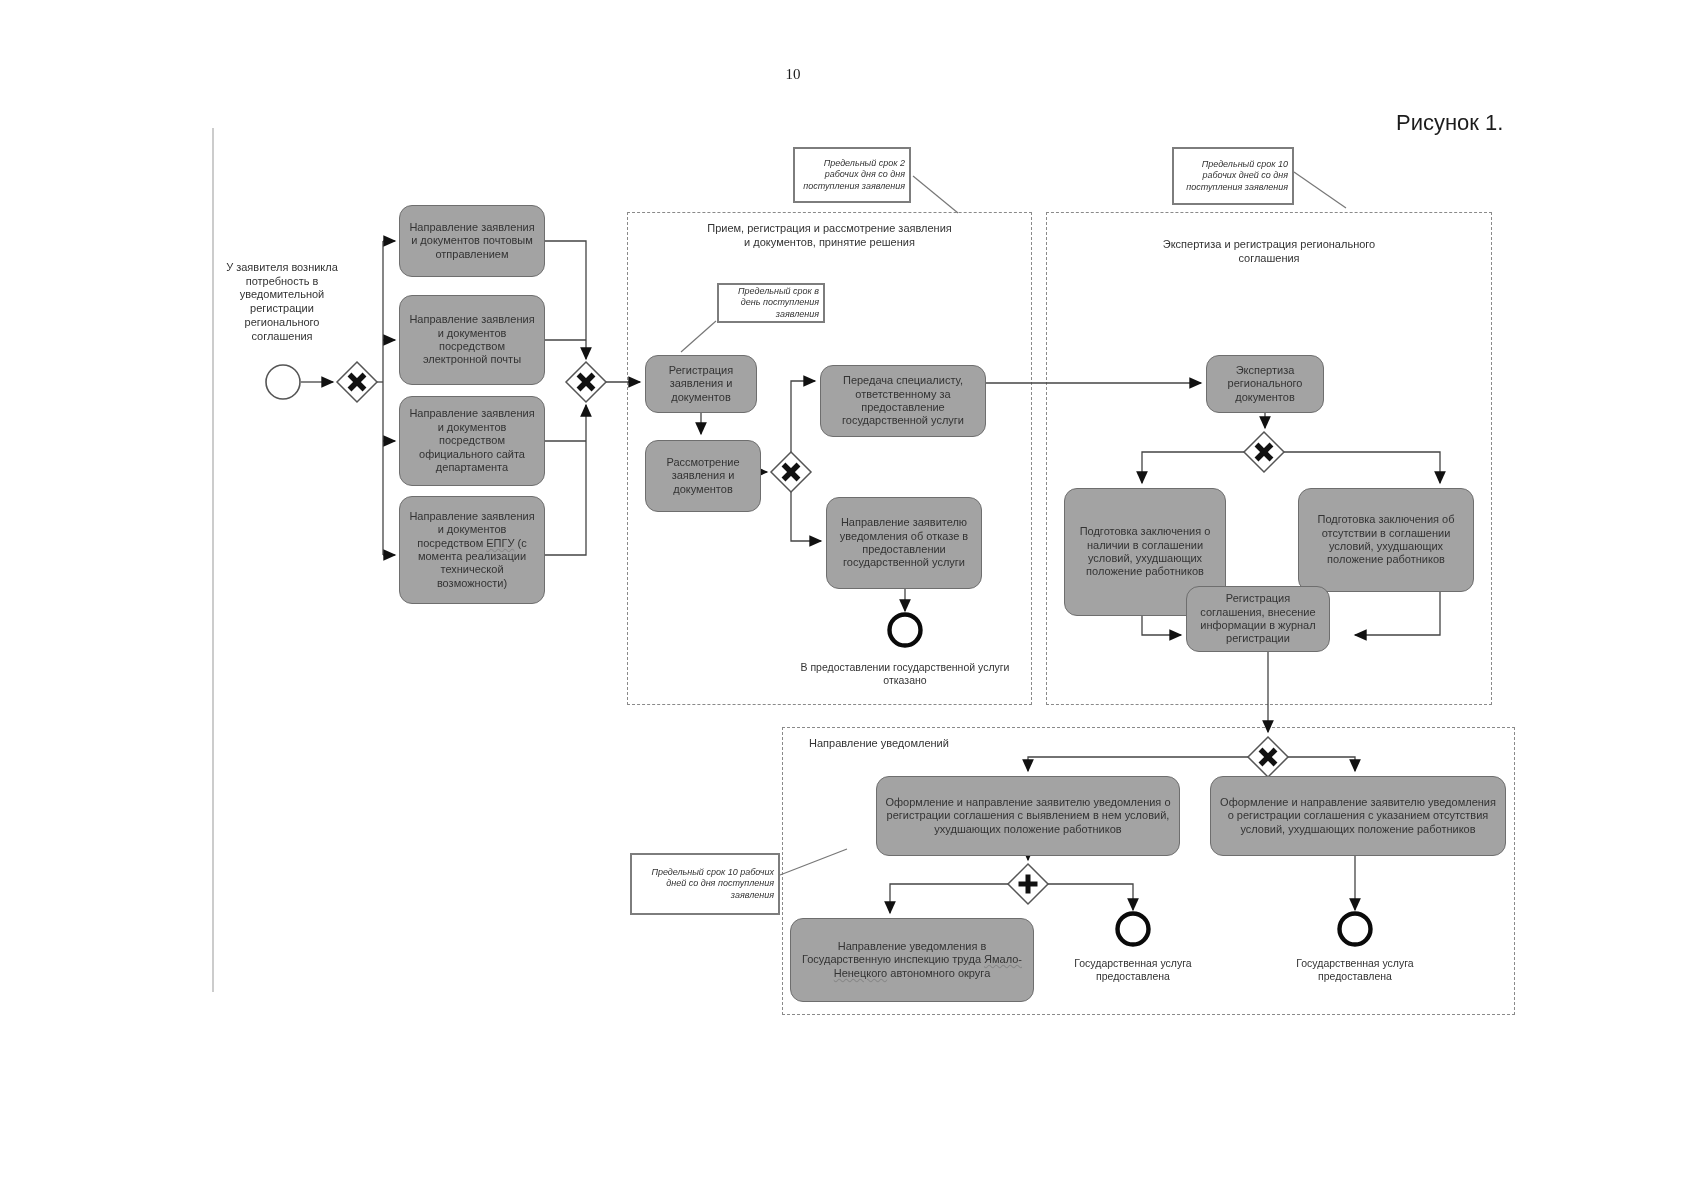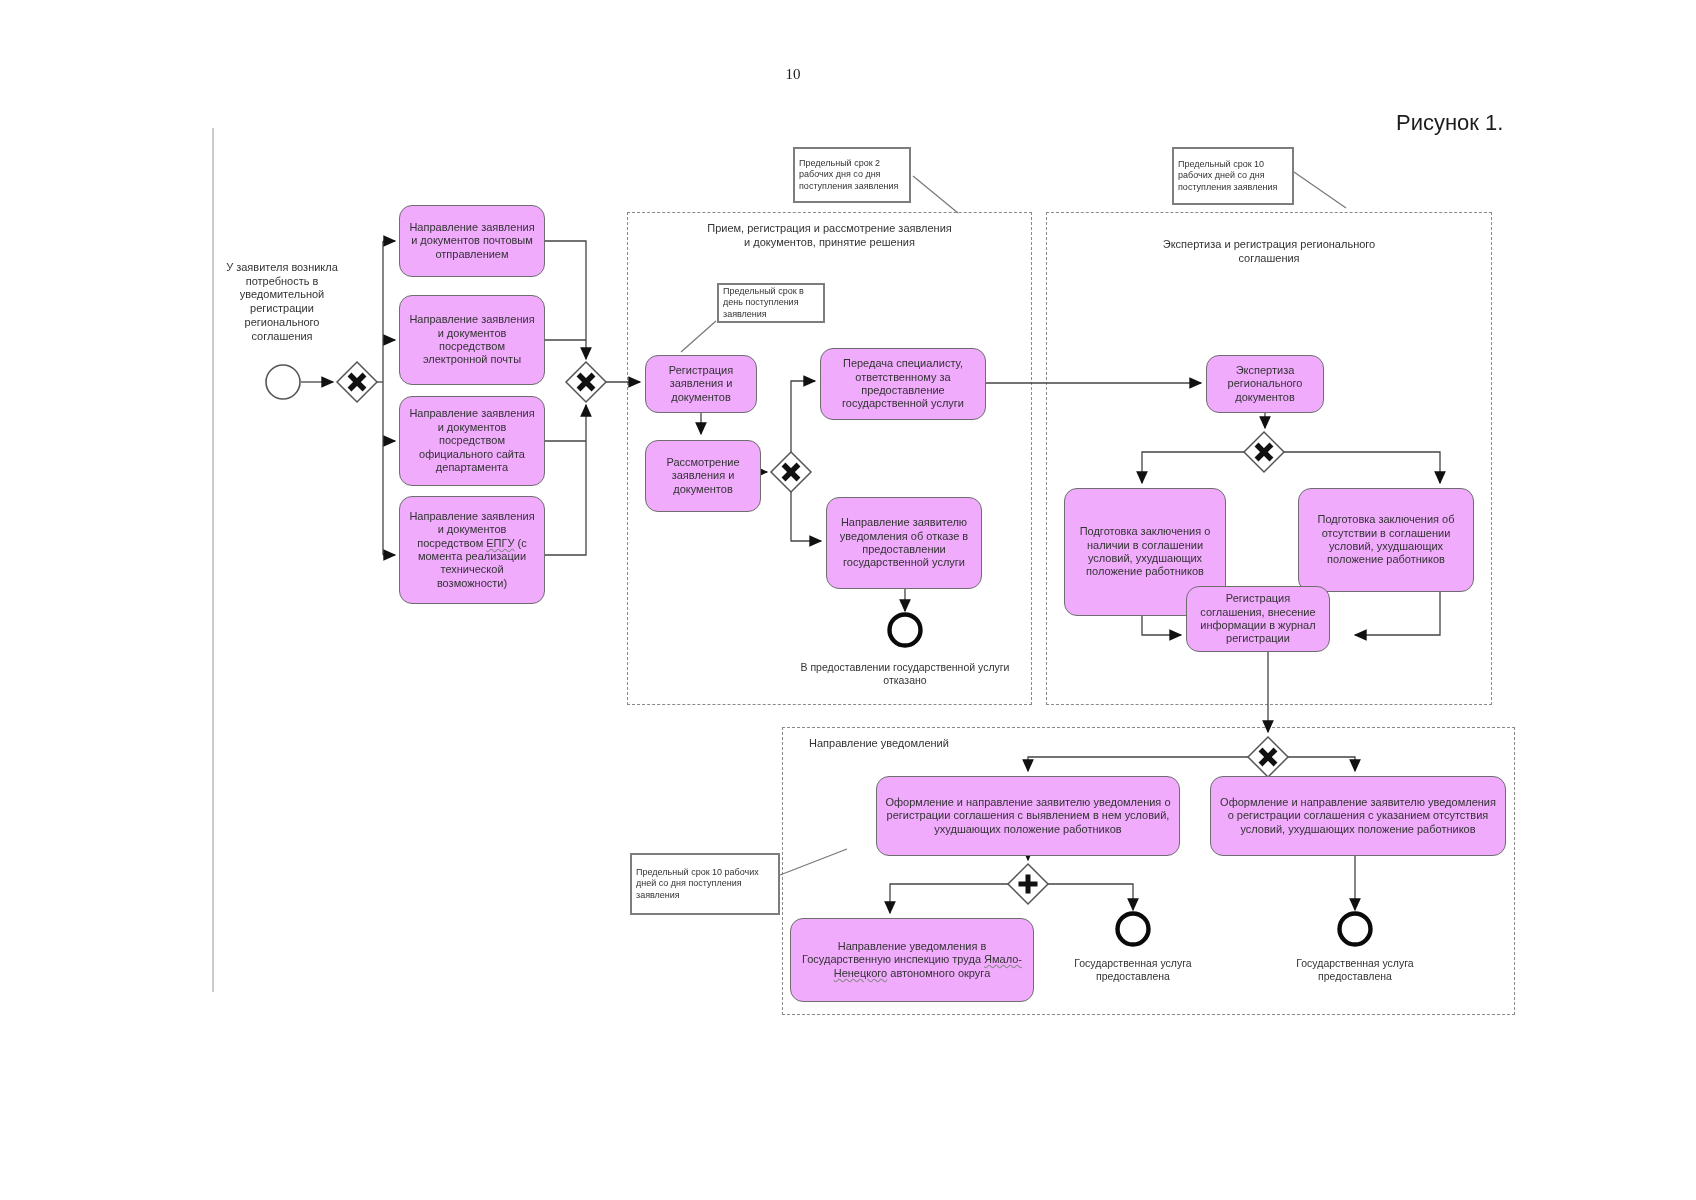"Предельный срок 2 рабочих дня" .ann { font-style: none -> italic; text-align: left -> right }
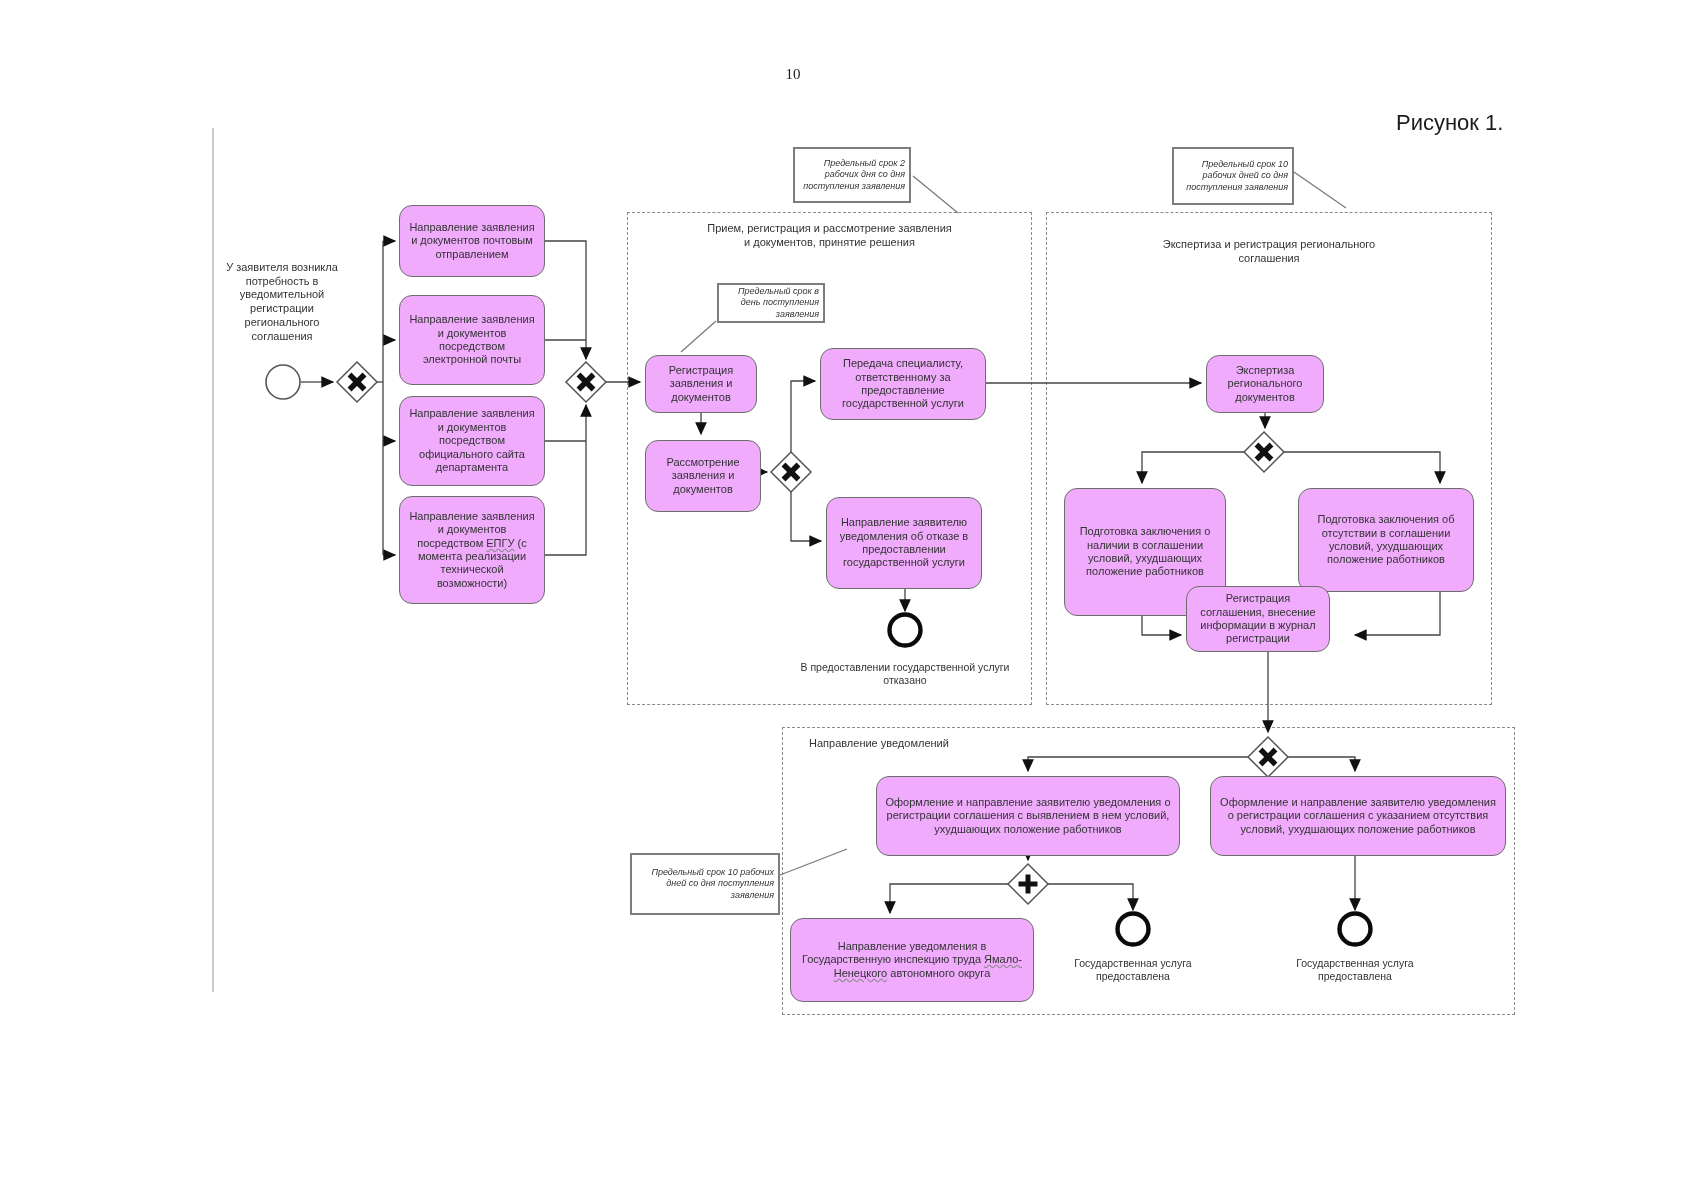"Направление заявления и документов" .task { background: #f0abfc -> #a3a3a3 }
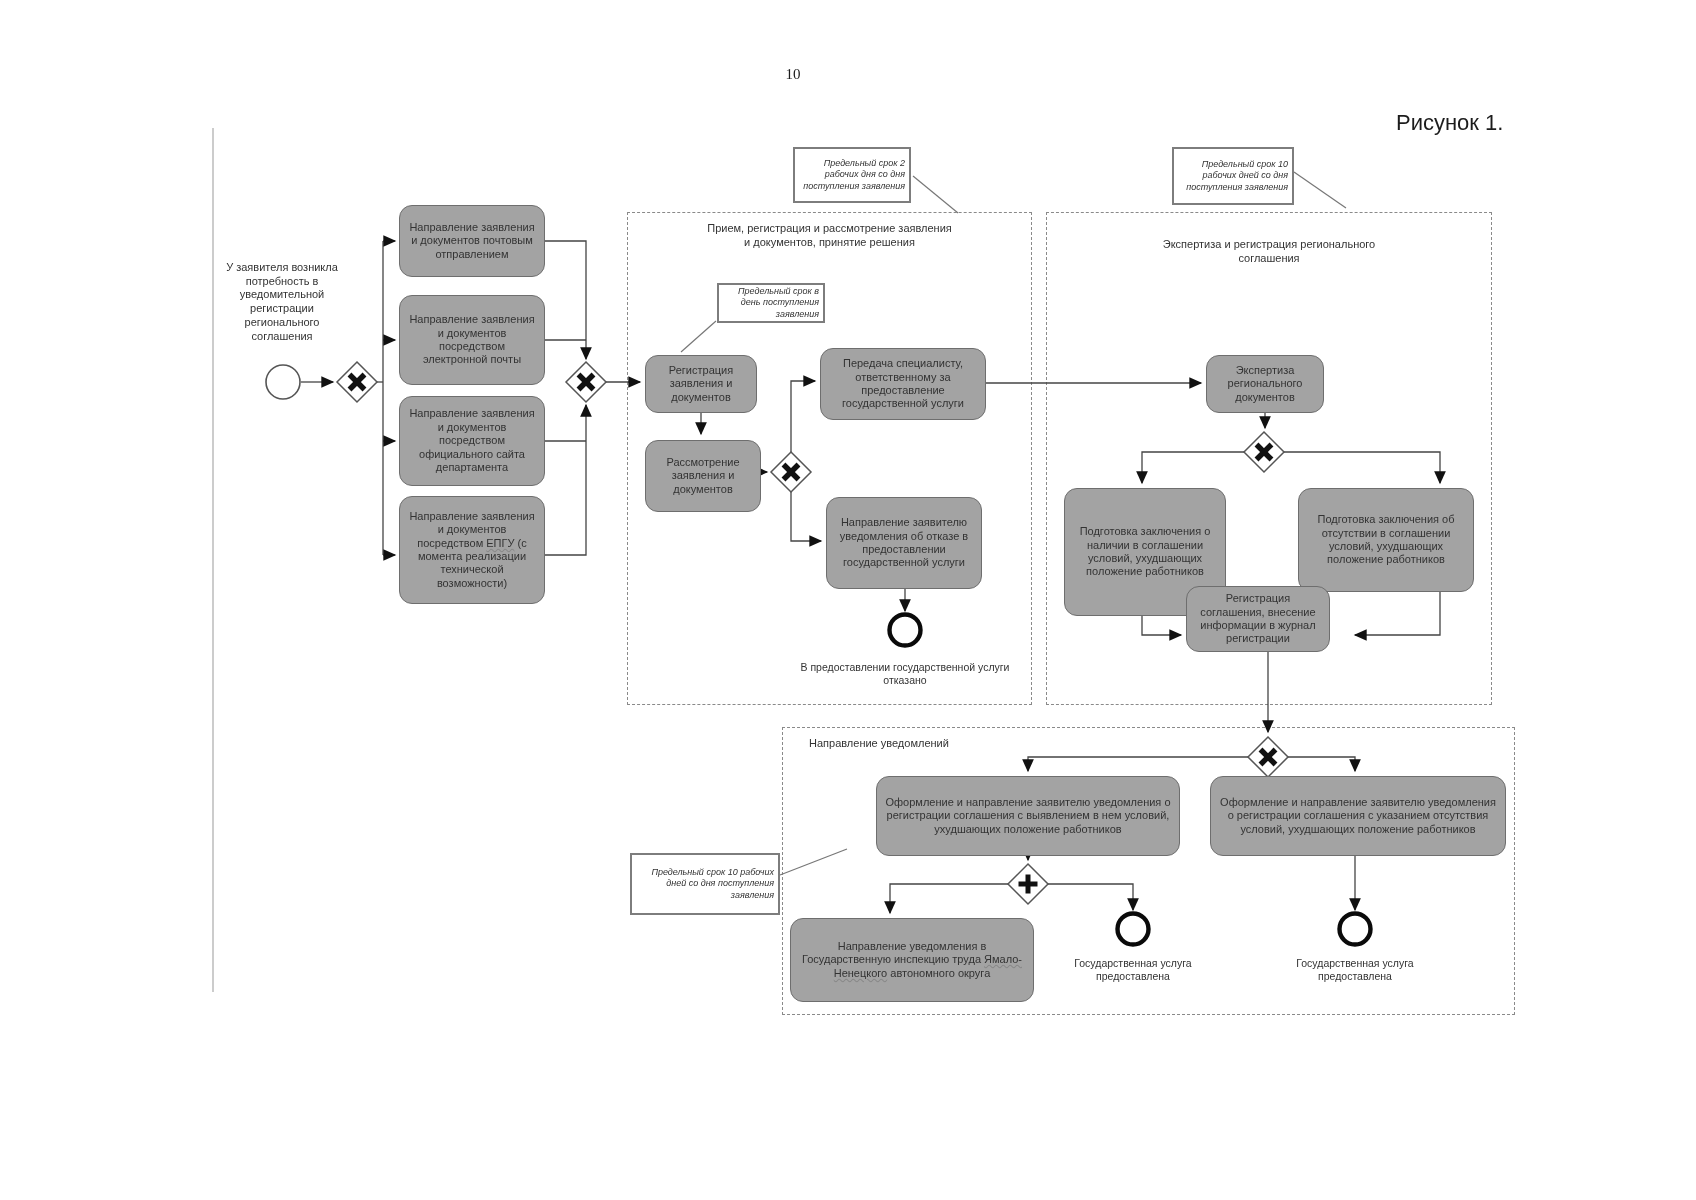"Передача специалисту, ответственному за" div.abs { top: 348px -> 365px }
